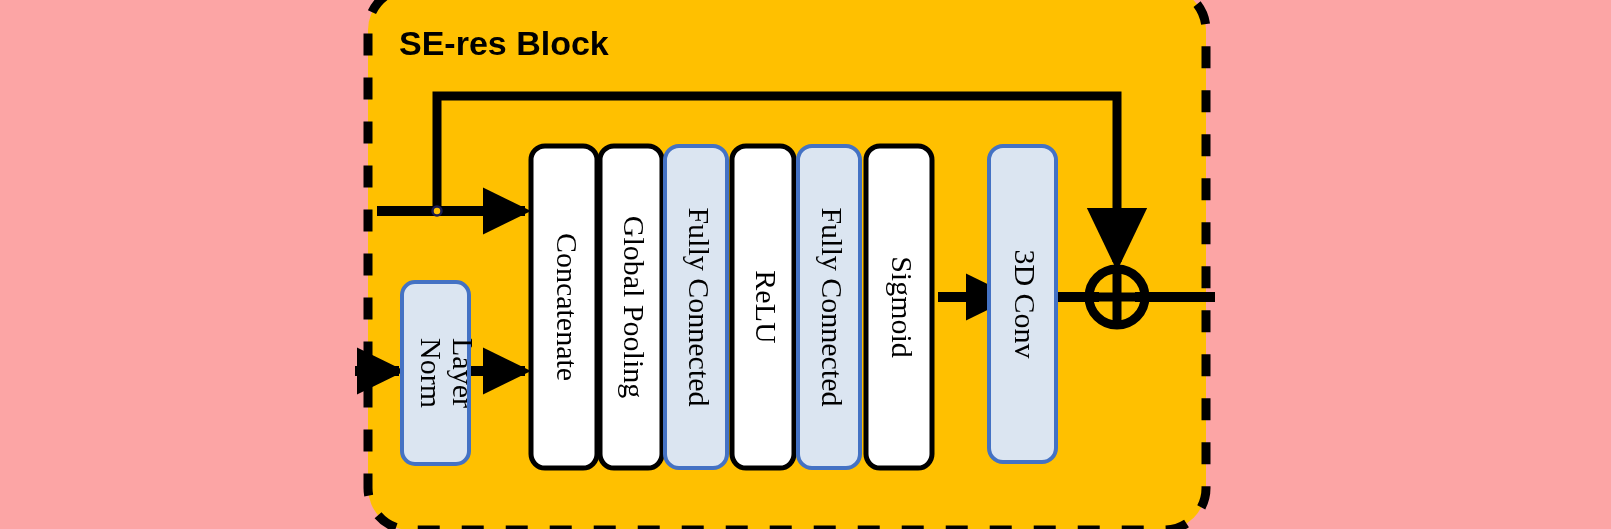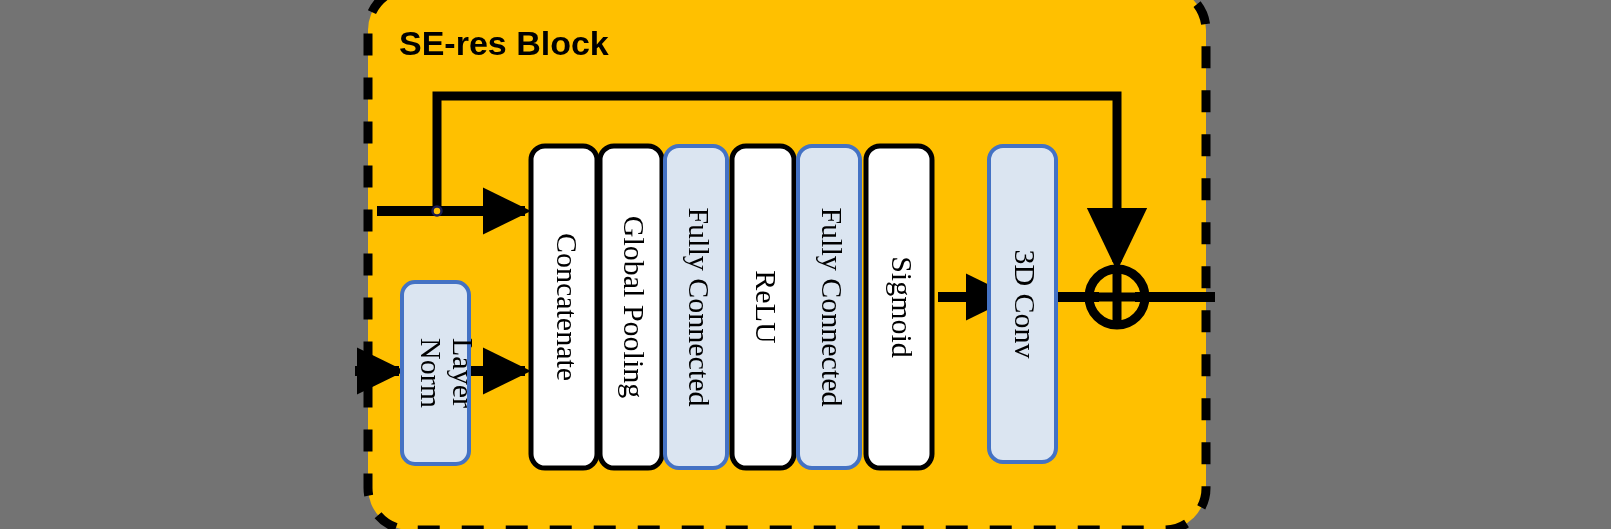"SE-res Block" #canvas { background: #737373 -> #fca5a5 }
